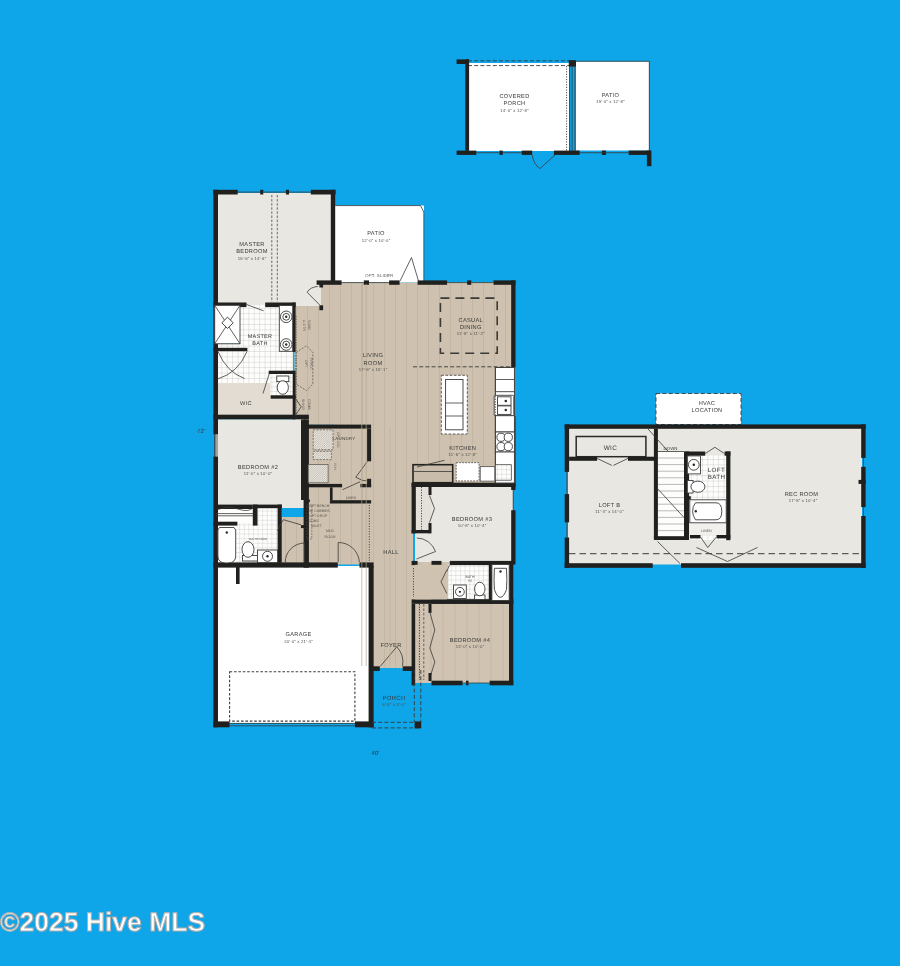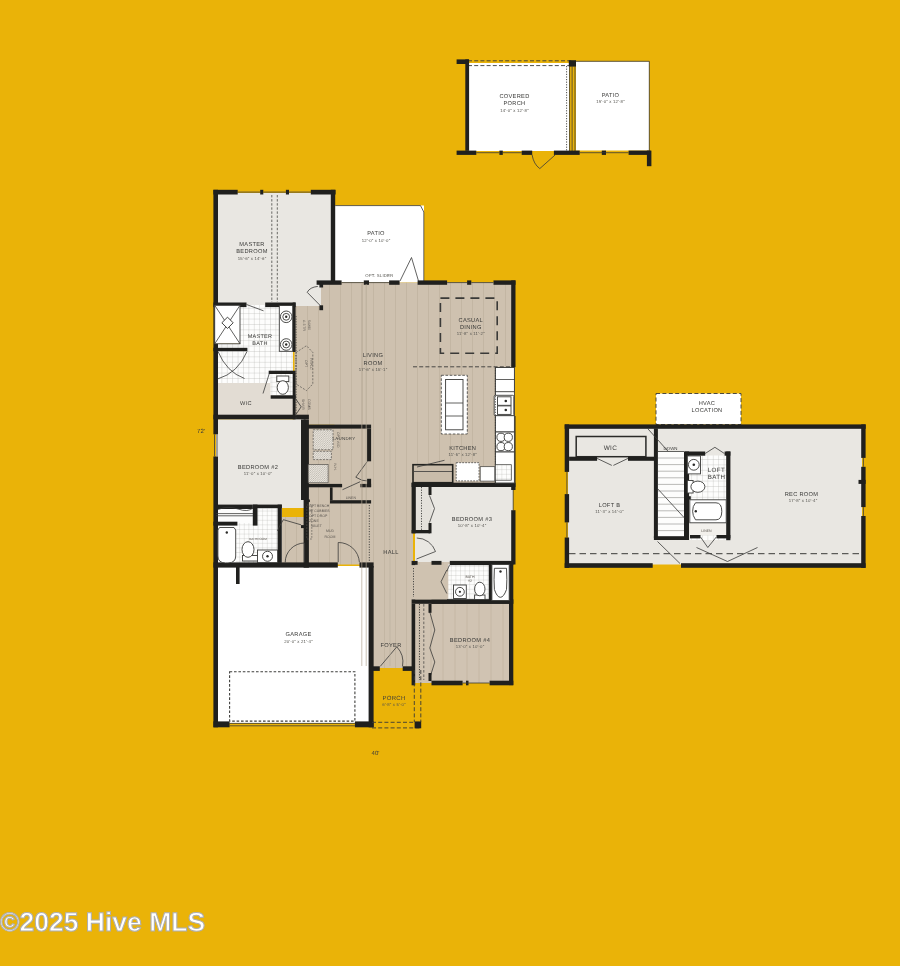"©2025 Hive MLS" .page { background: #eab308 -> #0ea5e9 }
